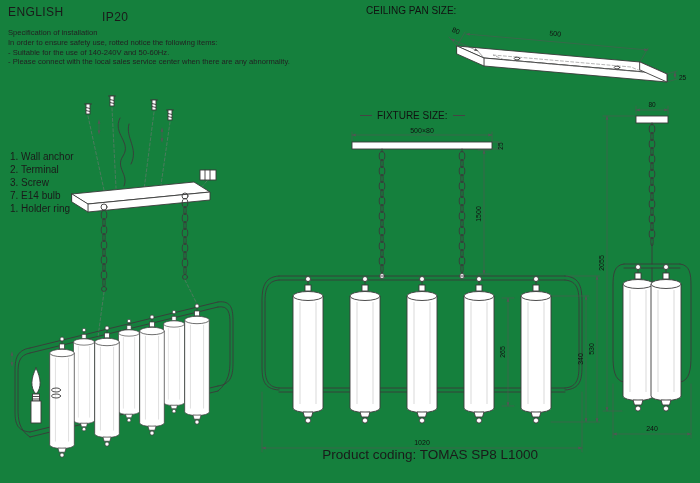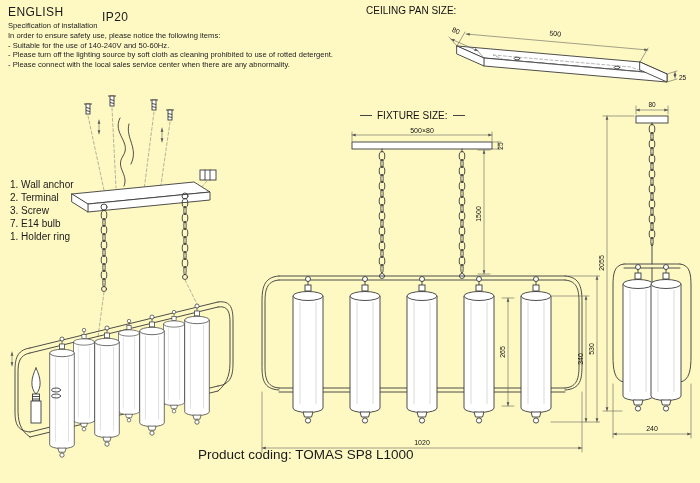"ENGLISH" .page { background: #fef9c3 -> #15803d }
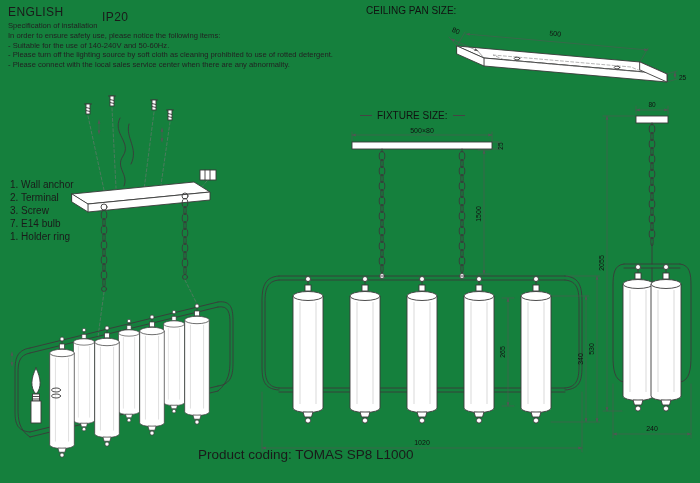"Specification of installation" div.abs { top: 21px -> 28px }
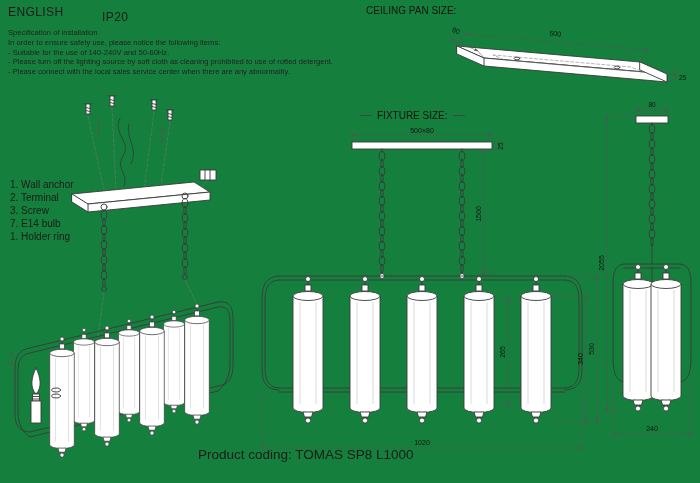"In order to ensure safety" div { text: please -> rotted }
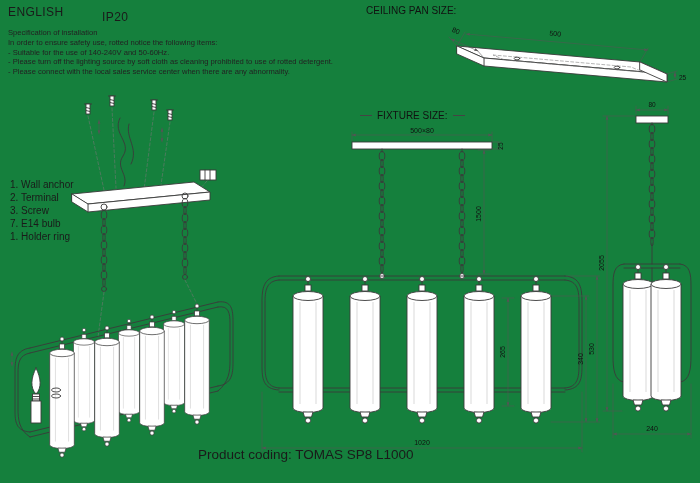"- Please turn off the" div { html: <div>- Please turn off the lighting source by soft cloth as cleaning prohibited to use of rotted detergent.</div> -> none }
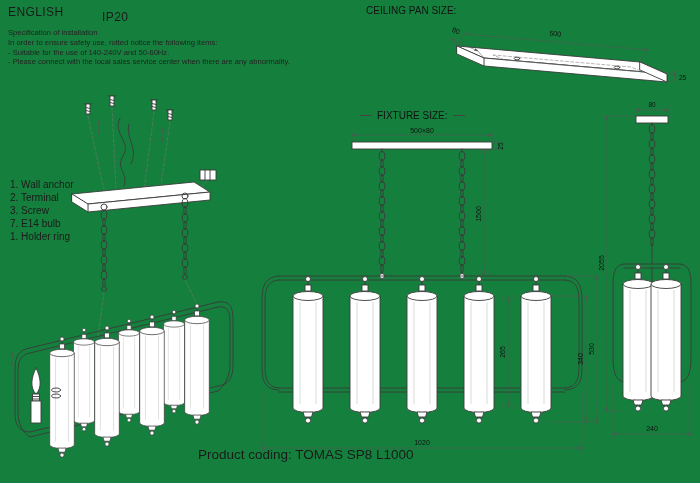"1. Wall anchor" .parts { margin-top: 28px -> none }
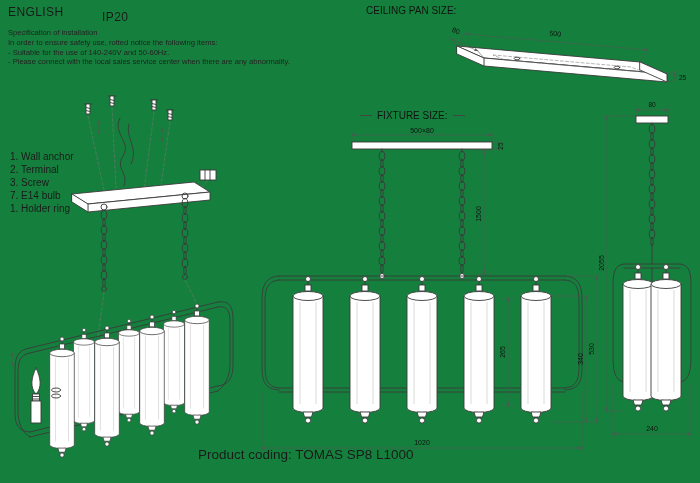"Product coding: TOMAS SP8 L1000" .prod { text-align: left -> right }
